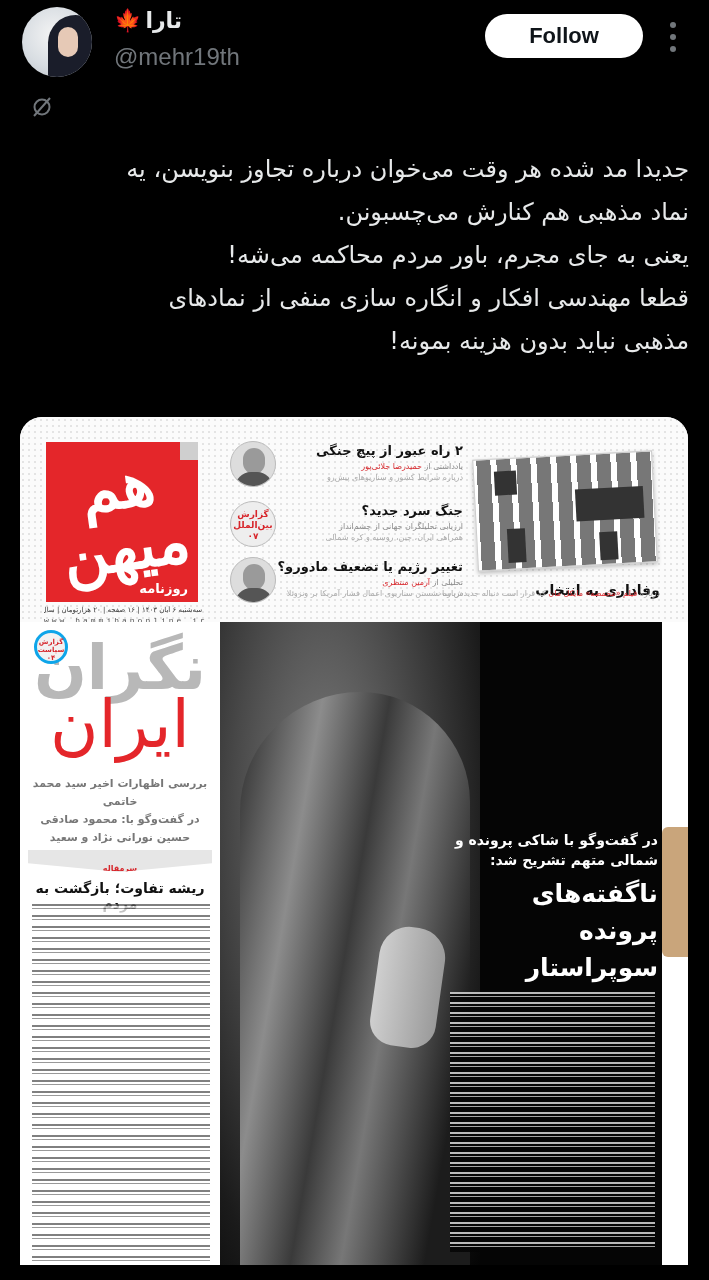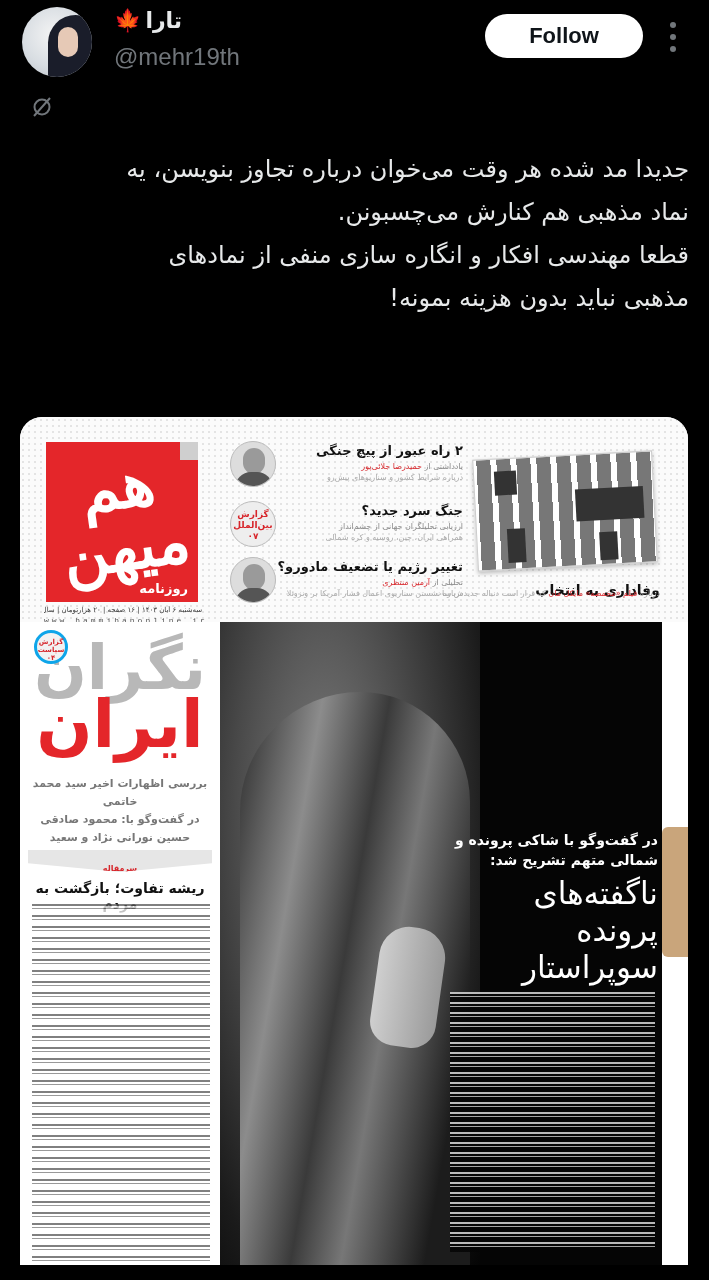"یعنی به جای مجرم، باور" p { html: none -> <p>یعنی به جای مجرم، باور مردم محاکمه می‌شه!</p> }
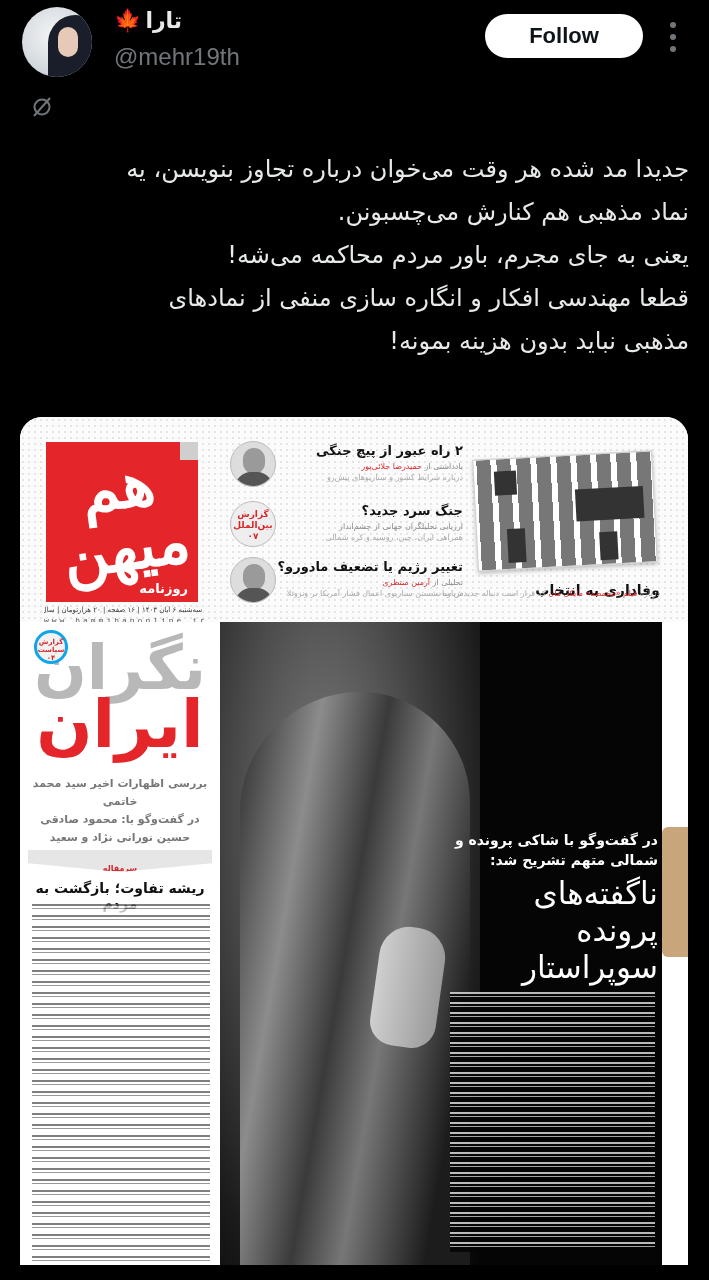"ایران" .big-red { font-weight: bold -> normal }
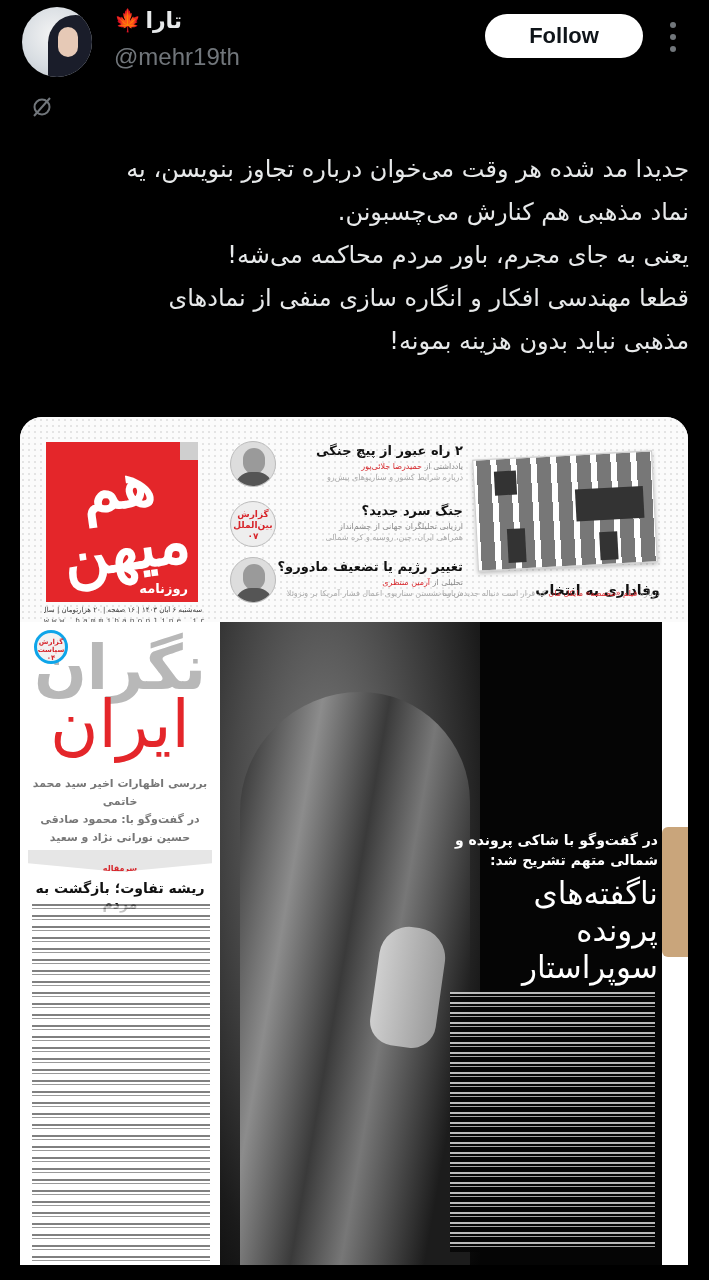"ناگفته‌های" .headline { font-size: 31px -> 25px; font-weight: normal -> bold }
